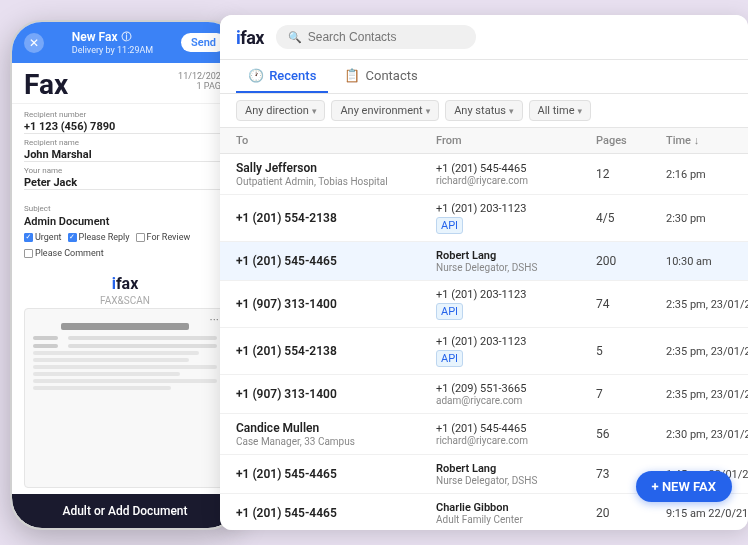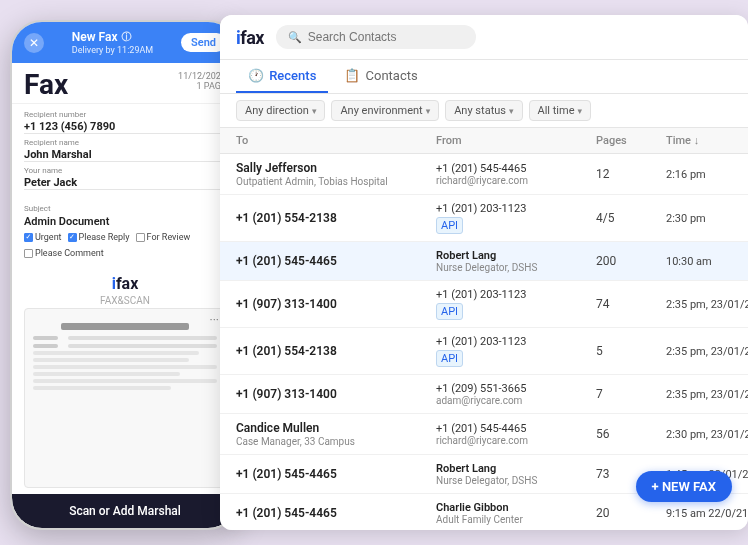"Scan or Add Marshal" div.scan-button { text: Scan or Add Marshal -> Adult or Add Document }
